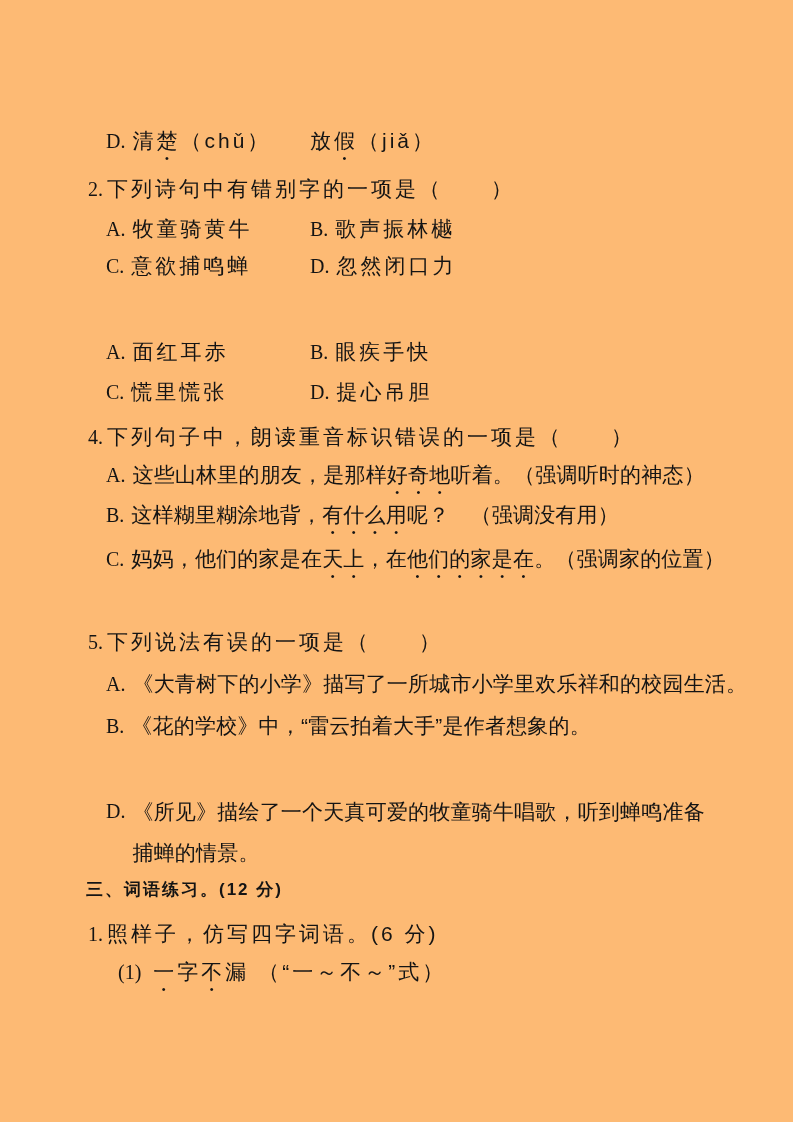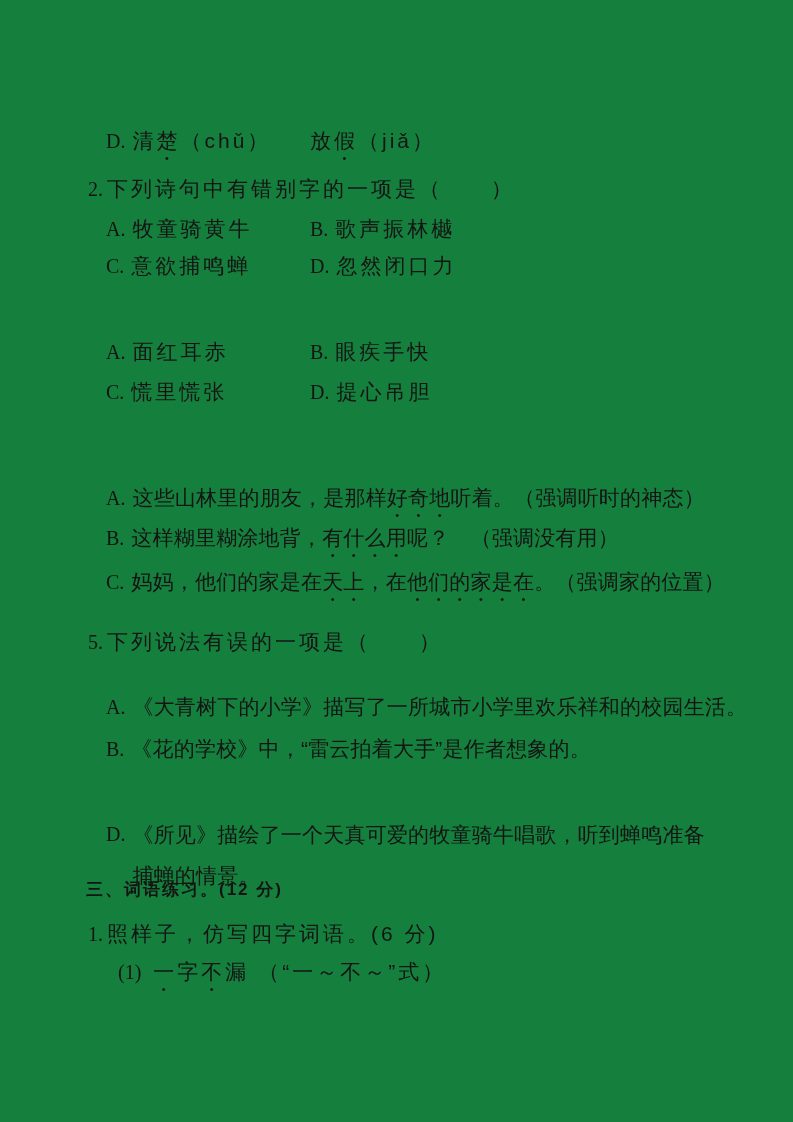"D. 清楚（chǔ） 放假（jiǎ）" .page { background: #15803d -> #fdba74 }
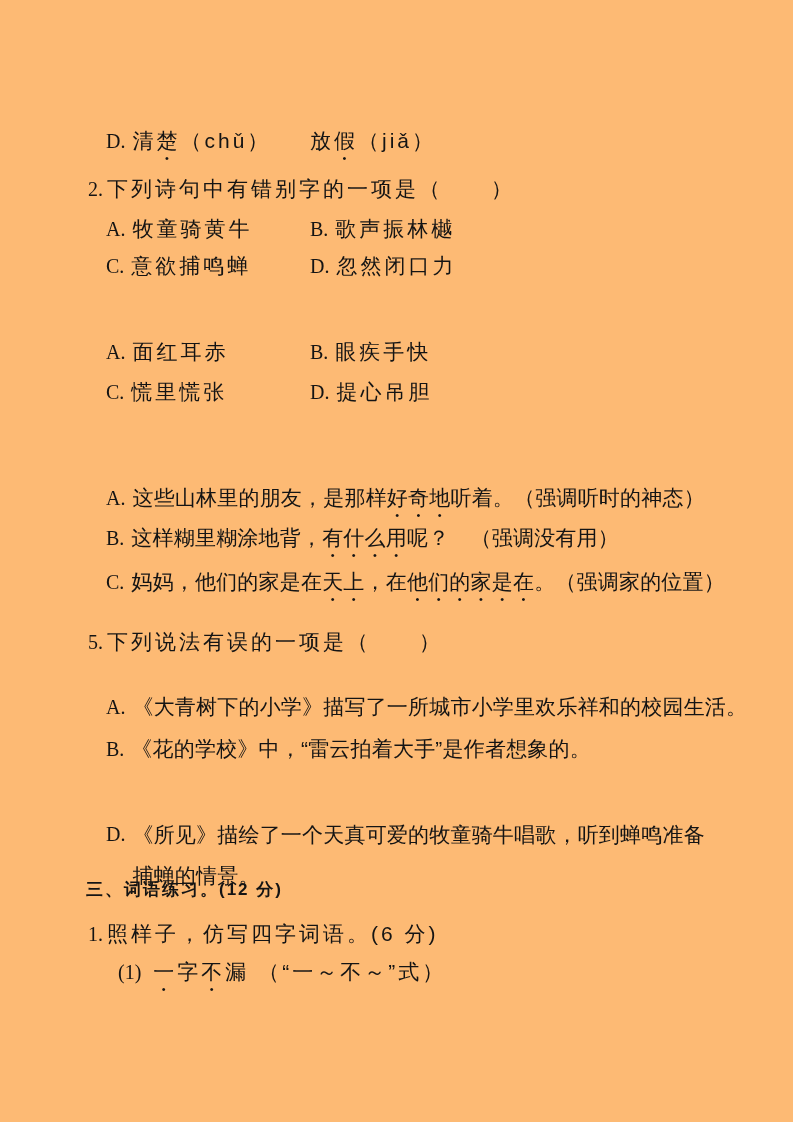"4. 下列句子中，朗读重音标识错误的一项是（ ）" div.line { html: none -> <div> <span>4.</span><span>下列句子中，朗读重音标识错误的一项是（ ）</span> </div> }
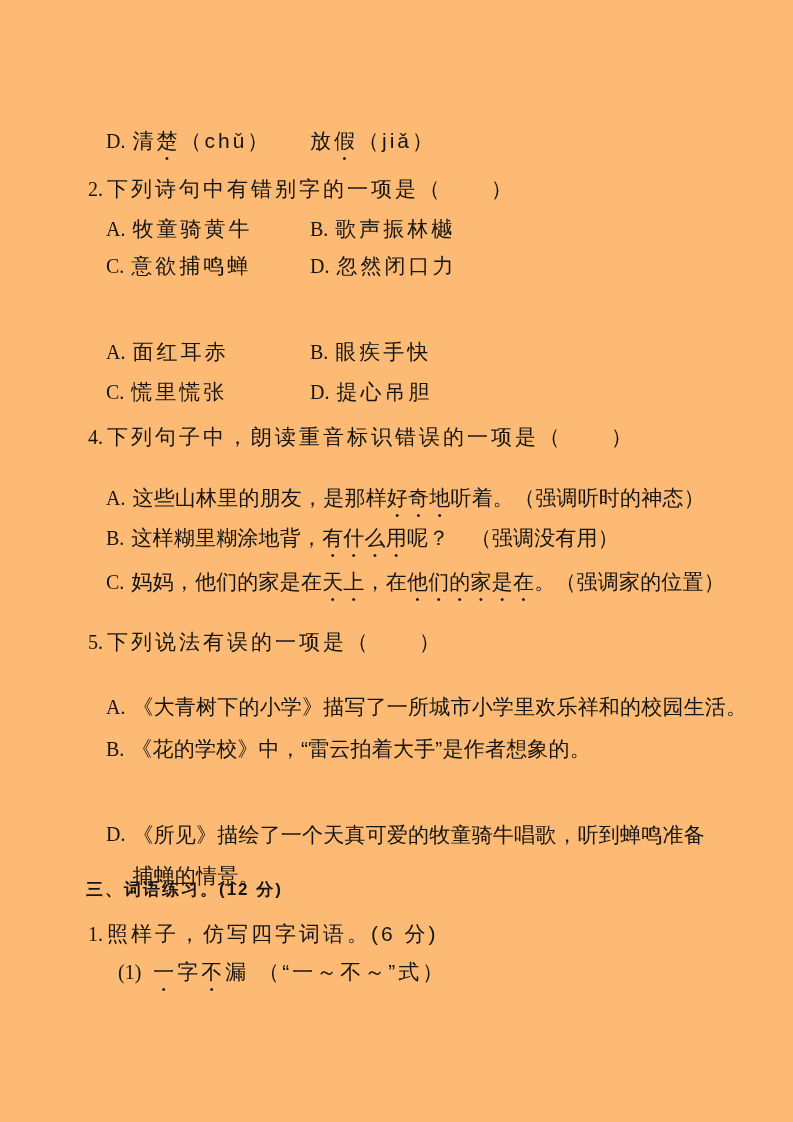"A. 这些山林里的朋友，是那样好奇地听着。（强调听时的神态）" .long { margin-top: 23px -> none }
